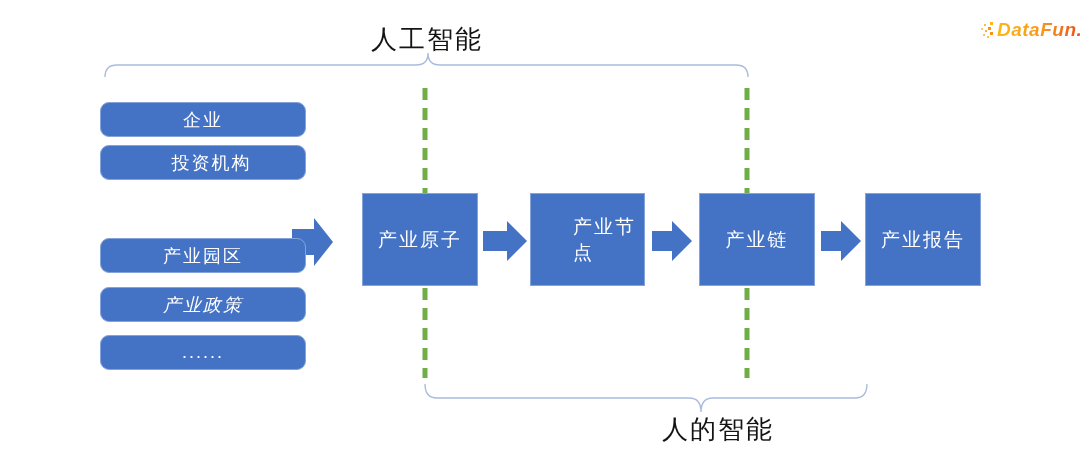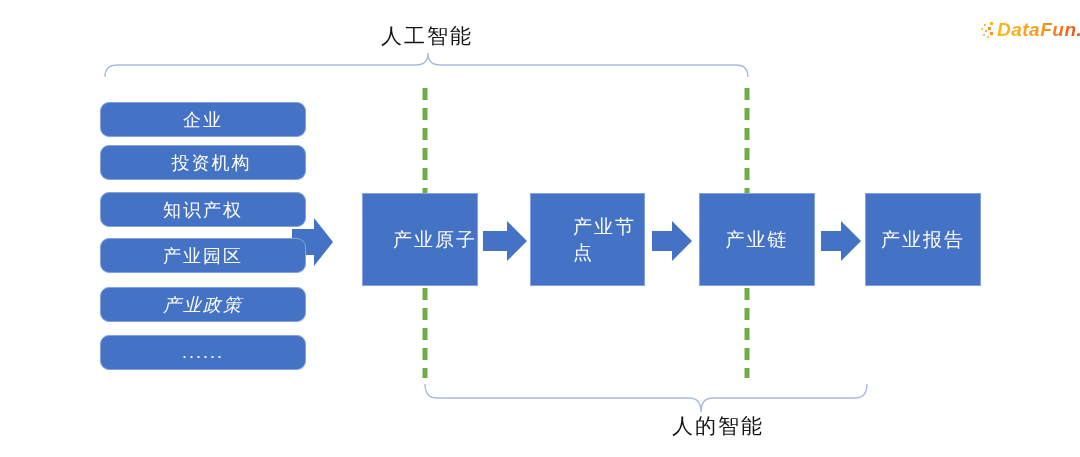"人工智能" .brace-label { font-size: 21px -> 26px }
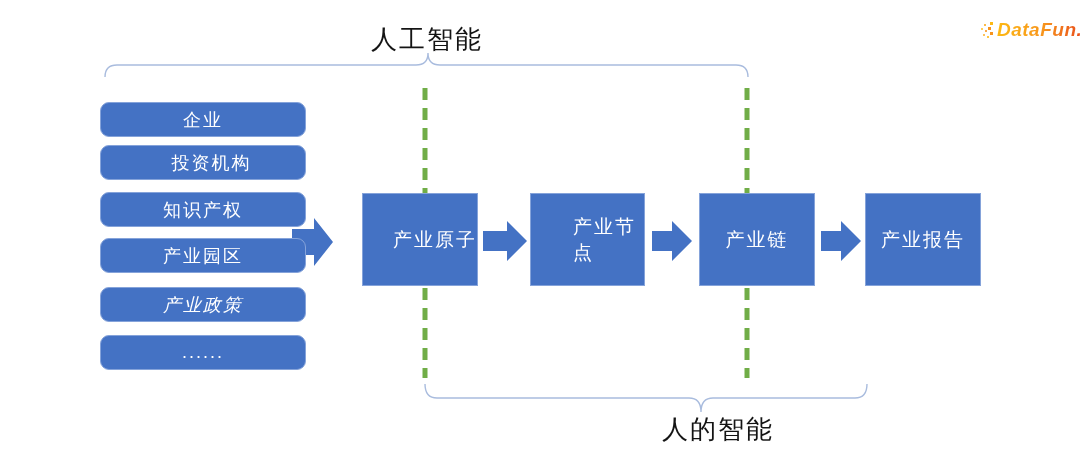"知识产权" div.src-box { html: <div> <span>知识产权</span> </div> -> none }
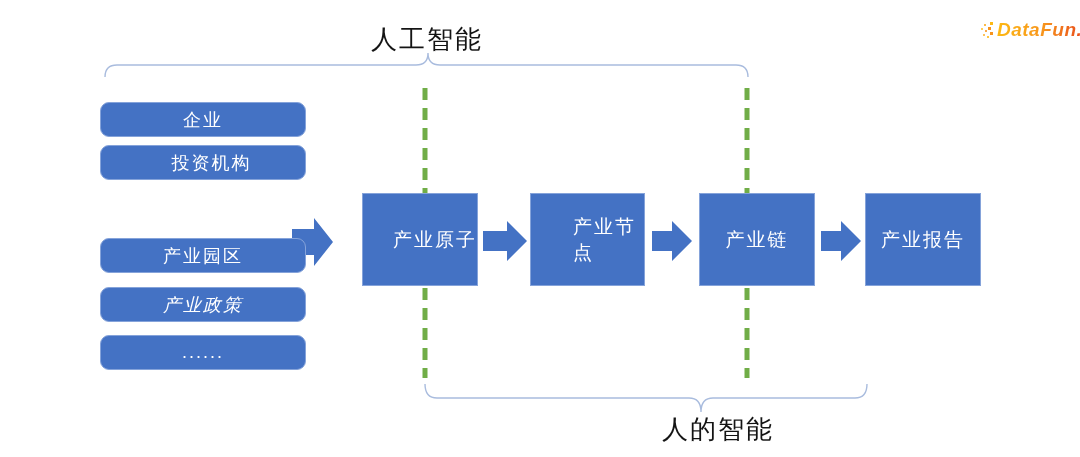"产业原子" .flow-1 { justify-content: flex-end -> none }
